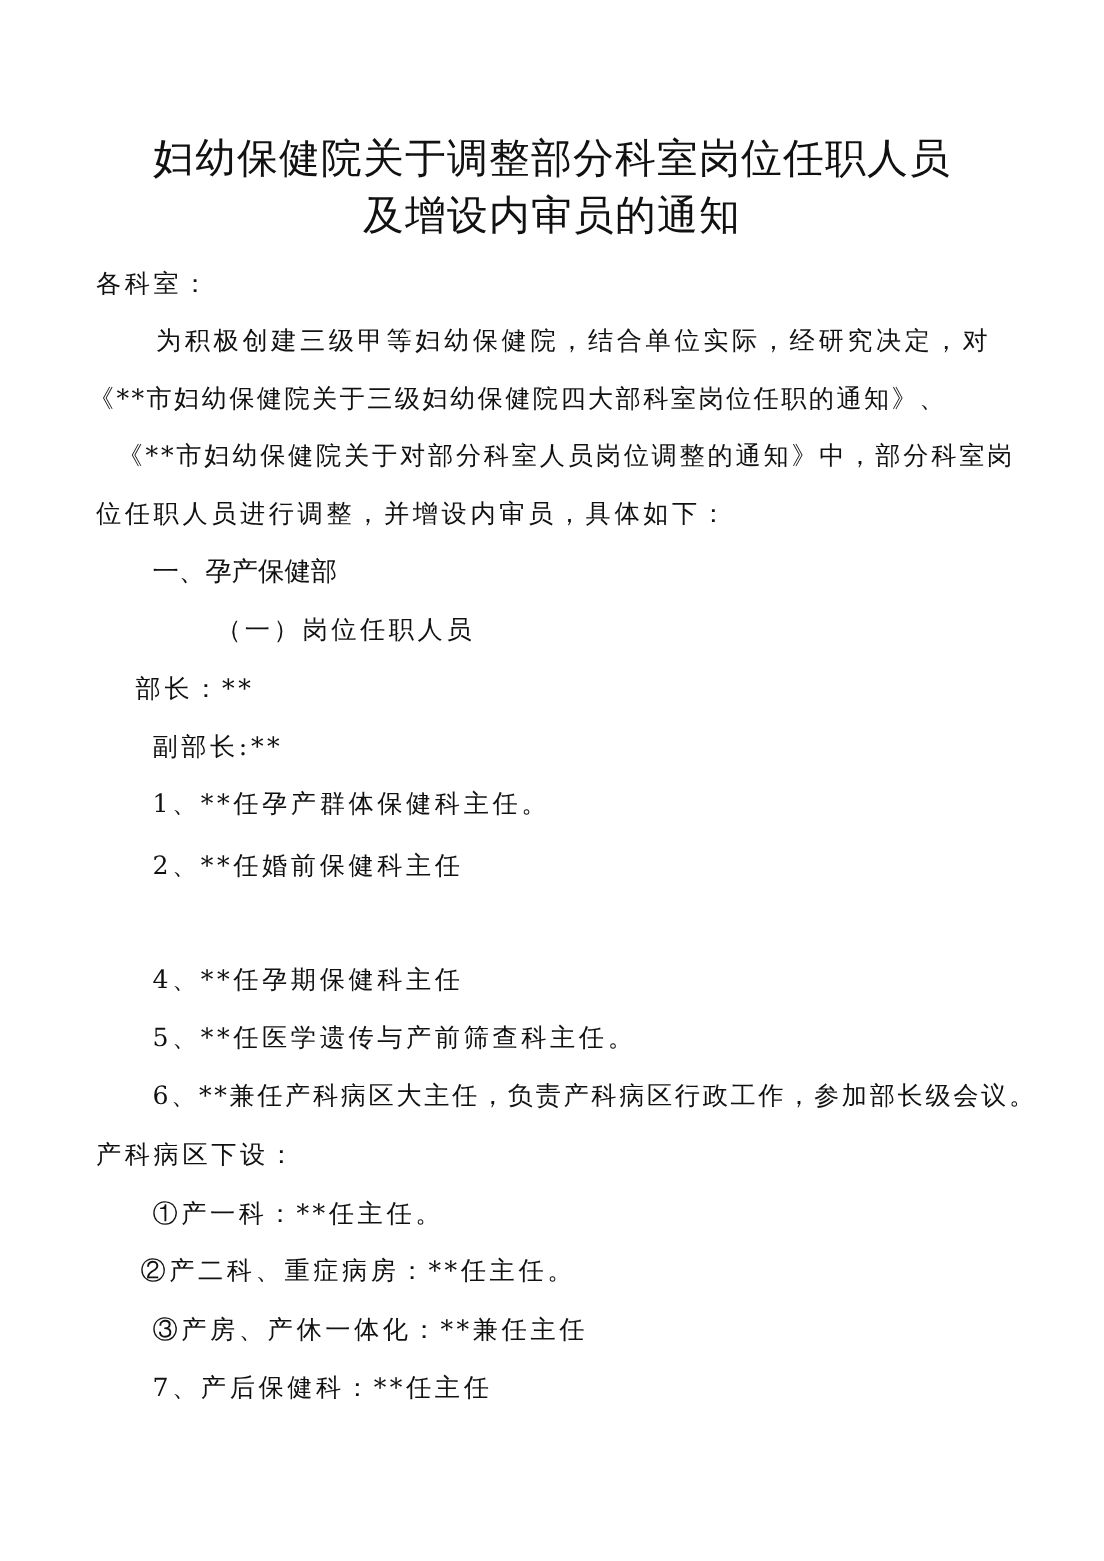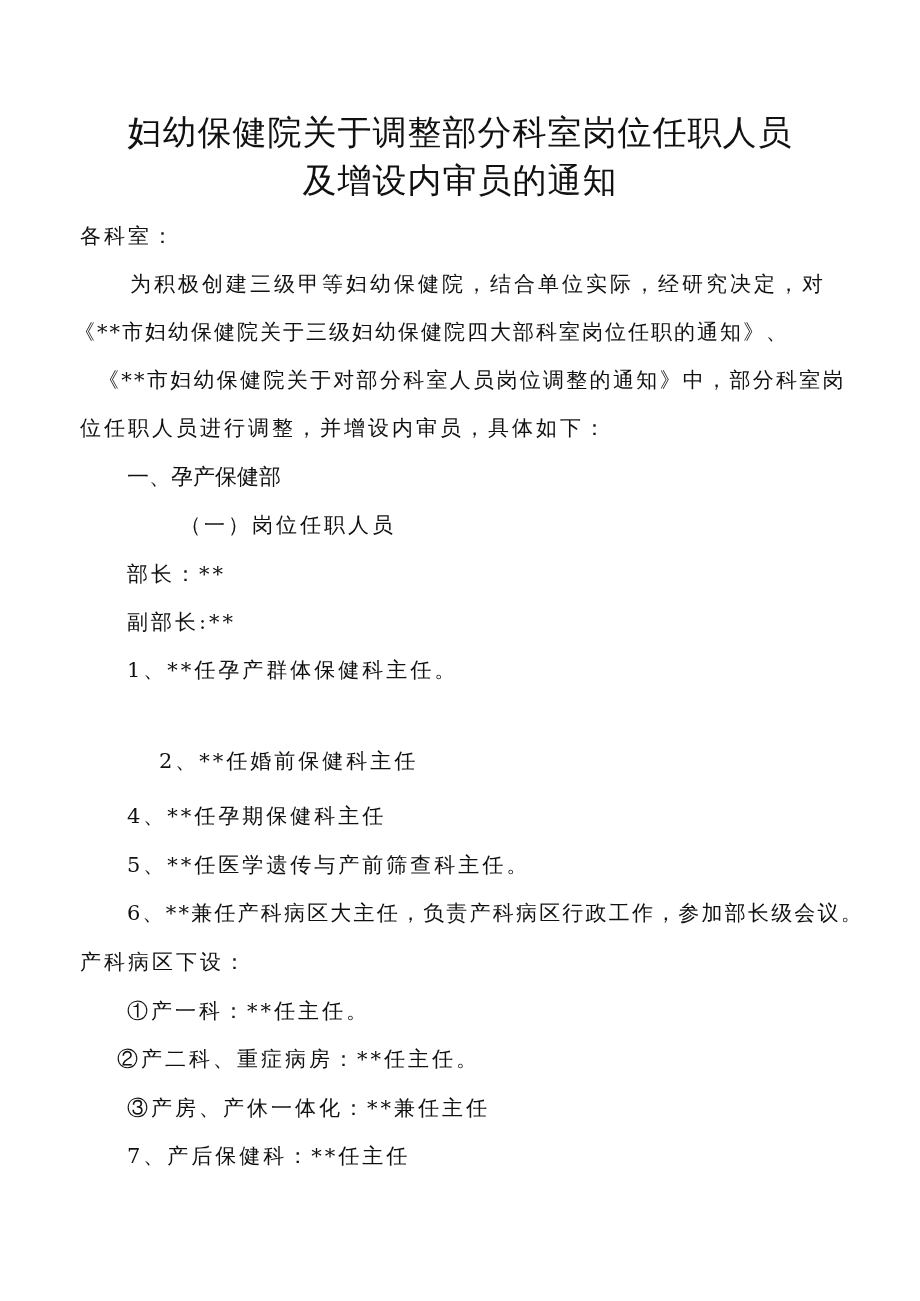"部长：**" div.line { left: 127px -> 113px }
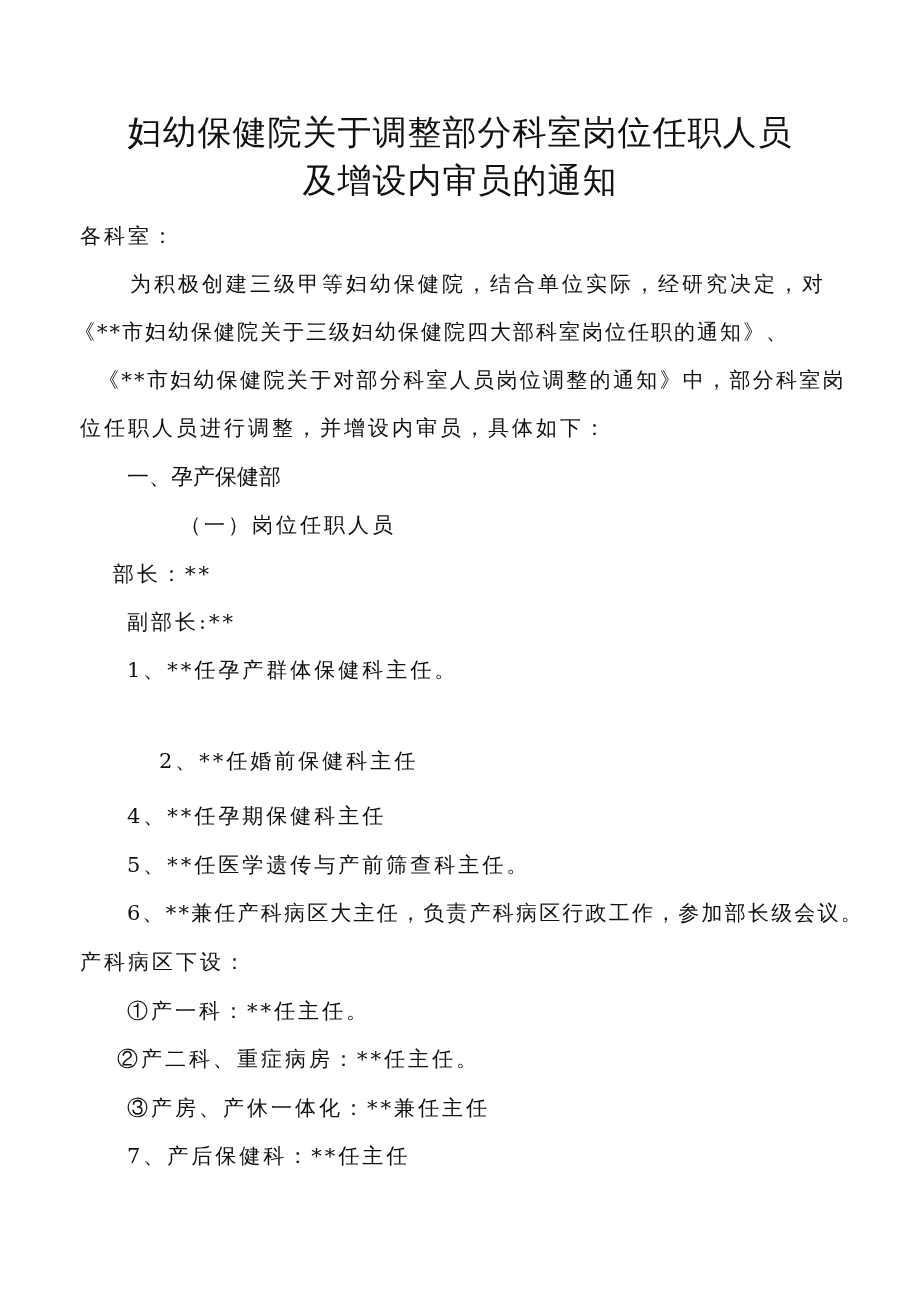"2、**任婚前保健科主任" div.line { margin-left: 32px -> none; top: 747px -> 707px }
